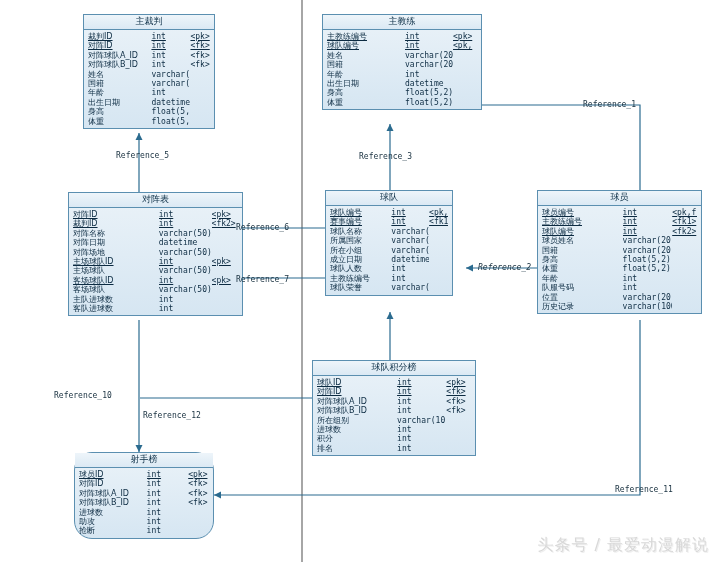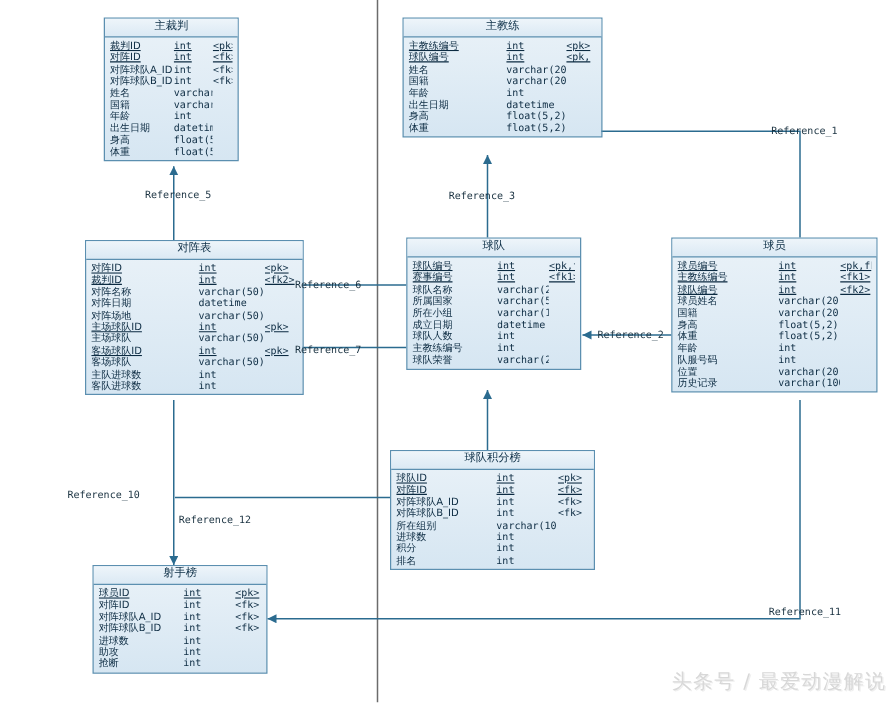"主裁判" div.entity { width: 108px -> 132px }
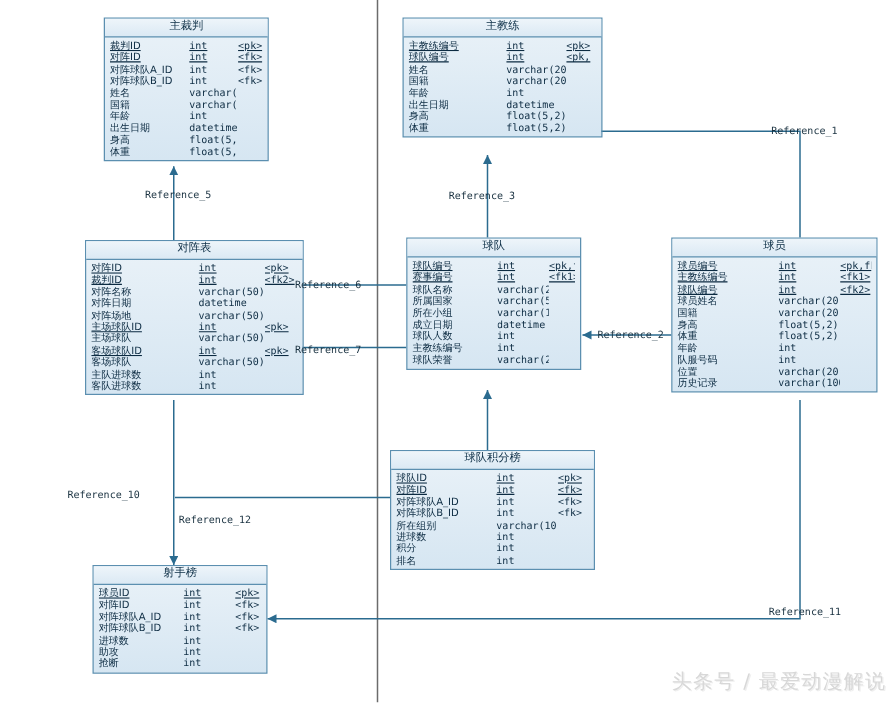"Reference_1" div.reflabel { left: 617px -> 583px }
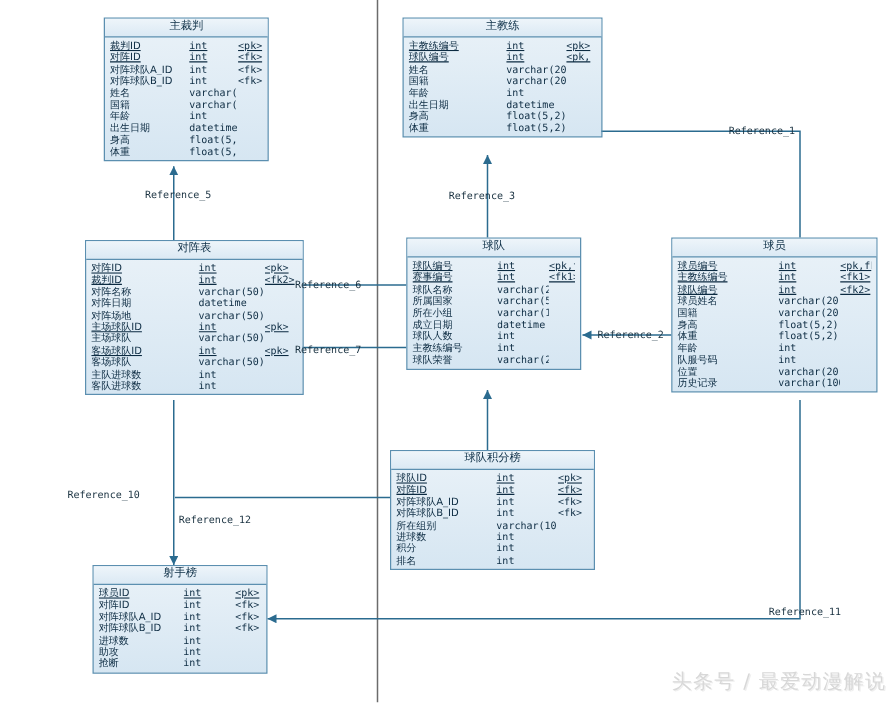"球队" div.entity { width: 140px -> 128px }
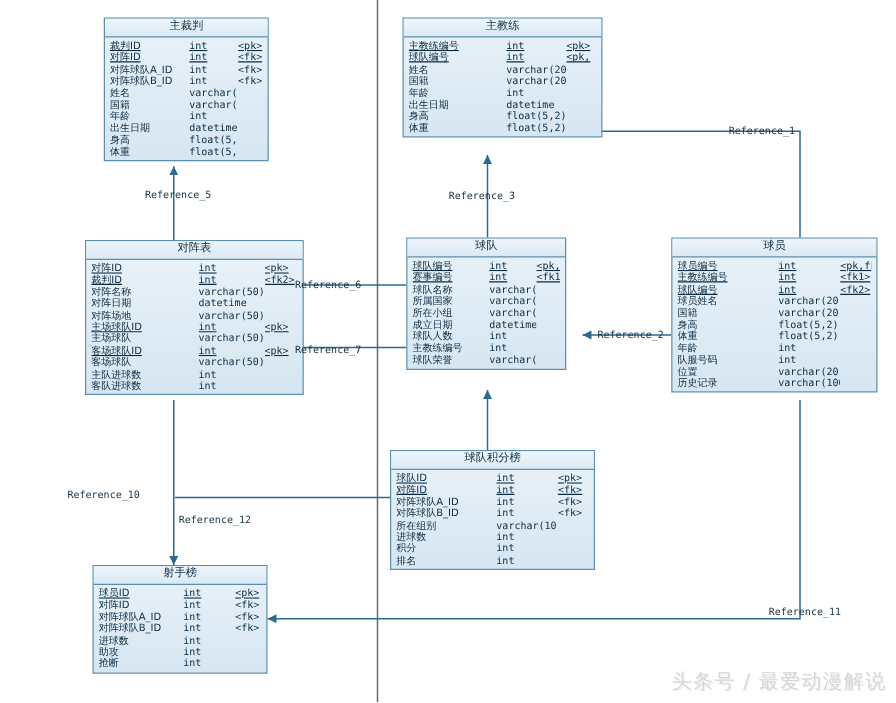"Reference_2" div.reflabel { font-style: none -> italic }
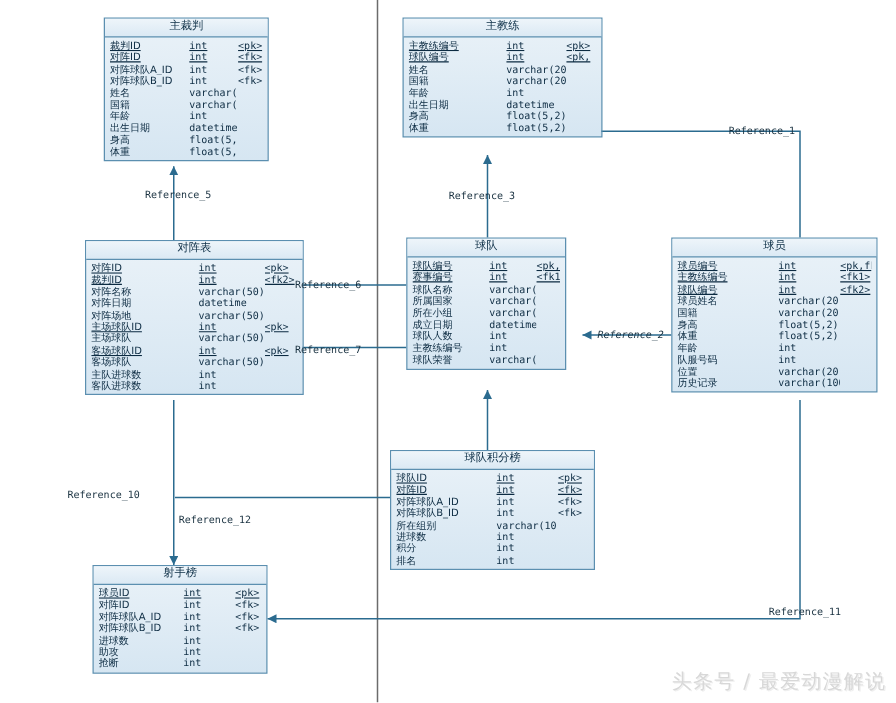"射手榜" div.entity { border-radius: none -> 18px }
